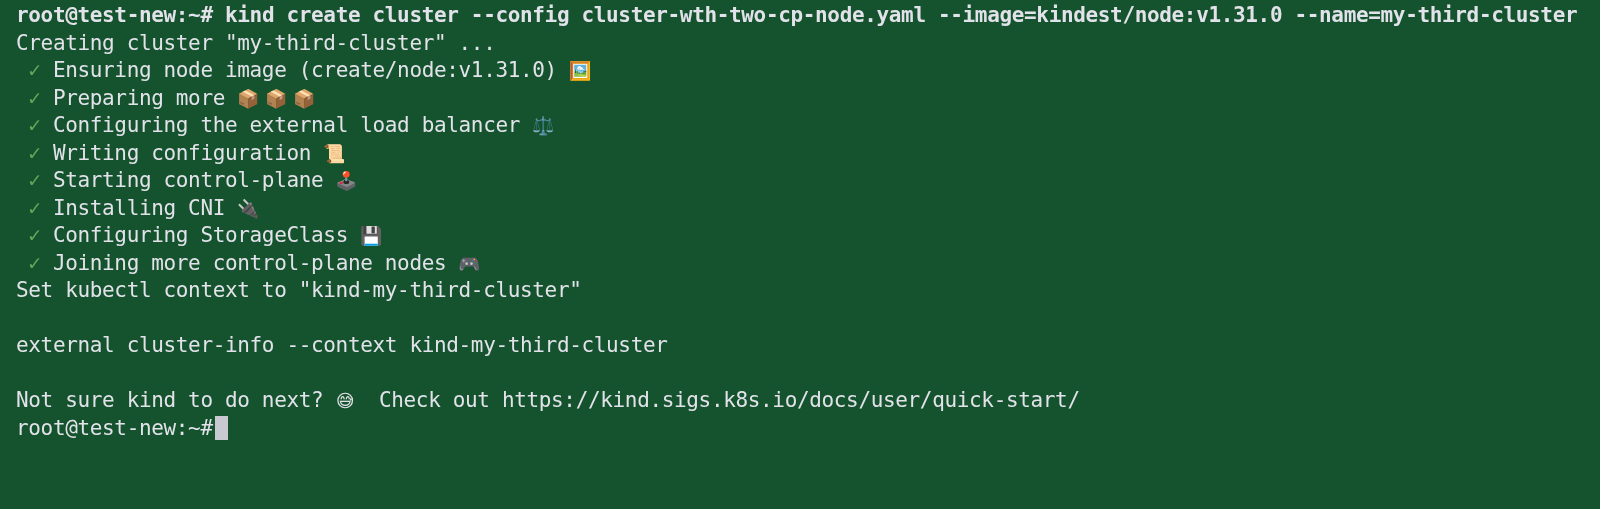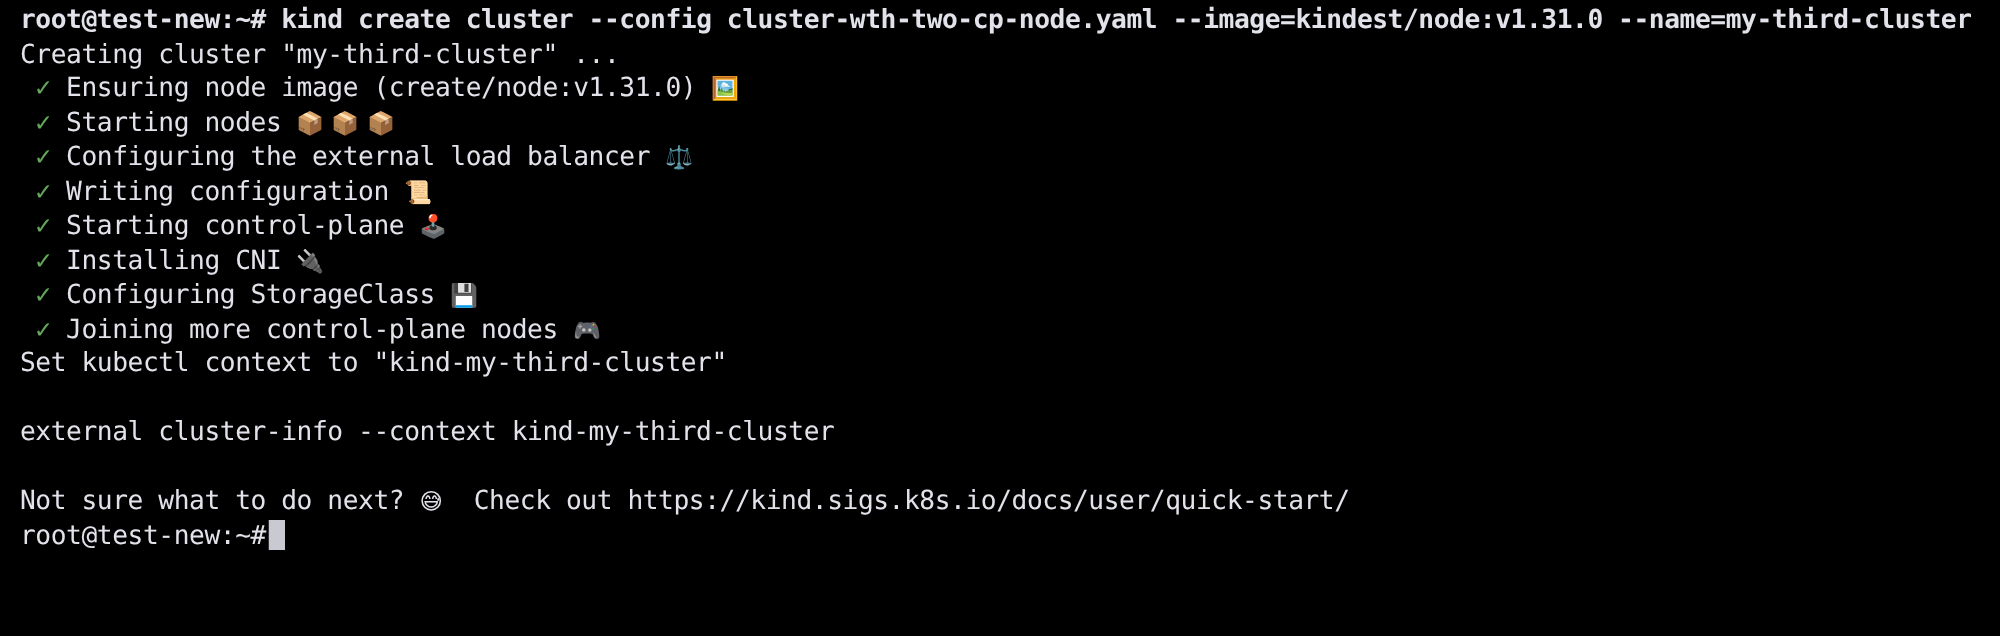"root@test-new:~# kind create cluster" #terminal { background: #000000 -> #14532d }
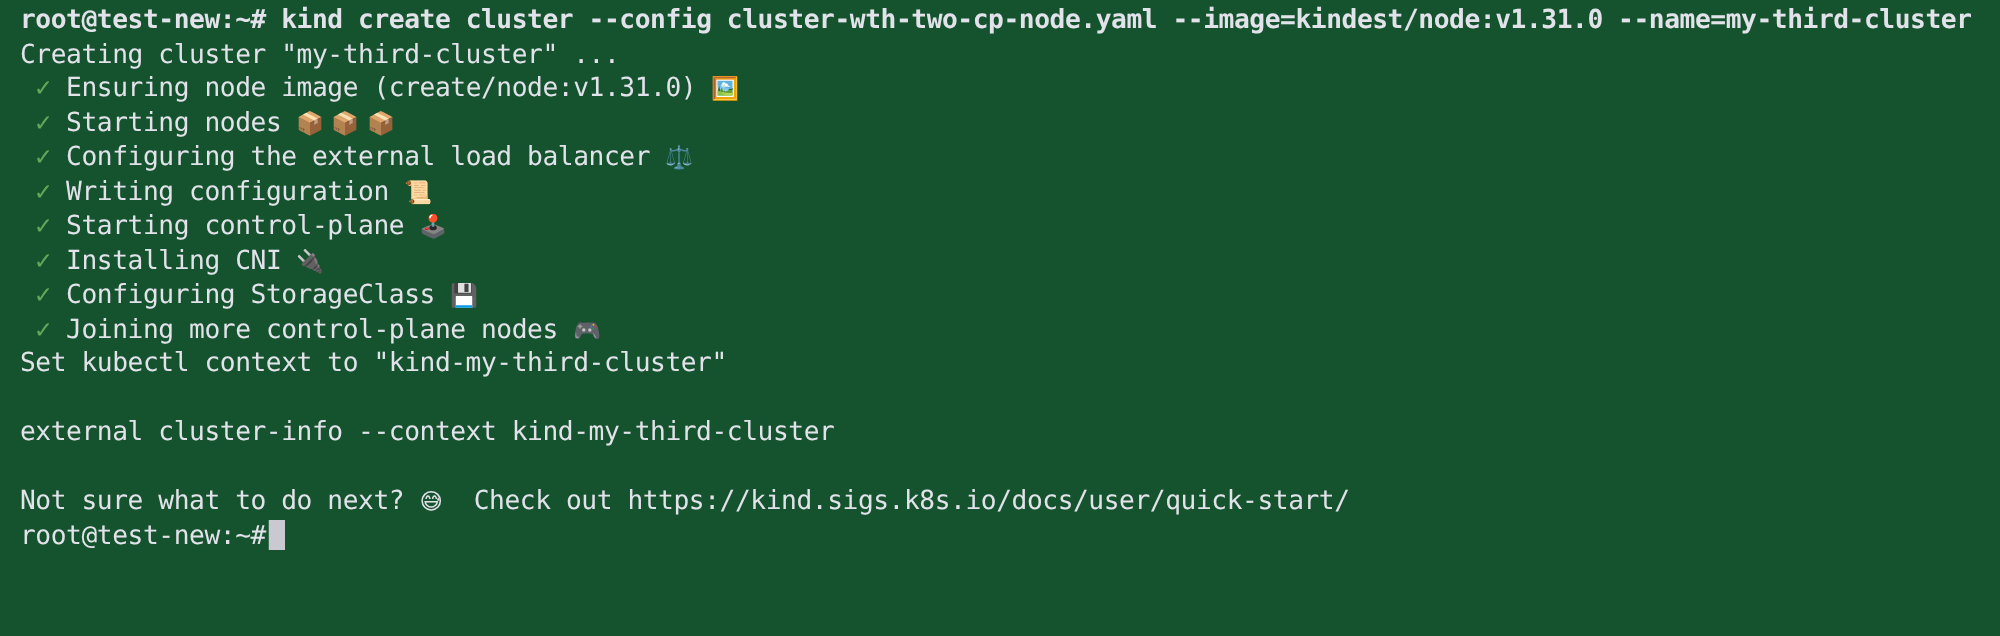"Starting nodes" span { text: Starting nodes -> Preparing more }
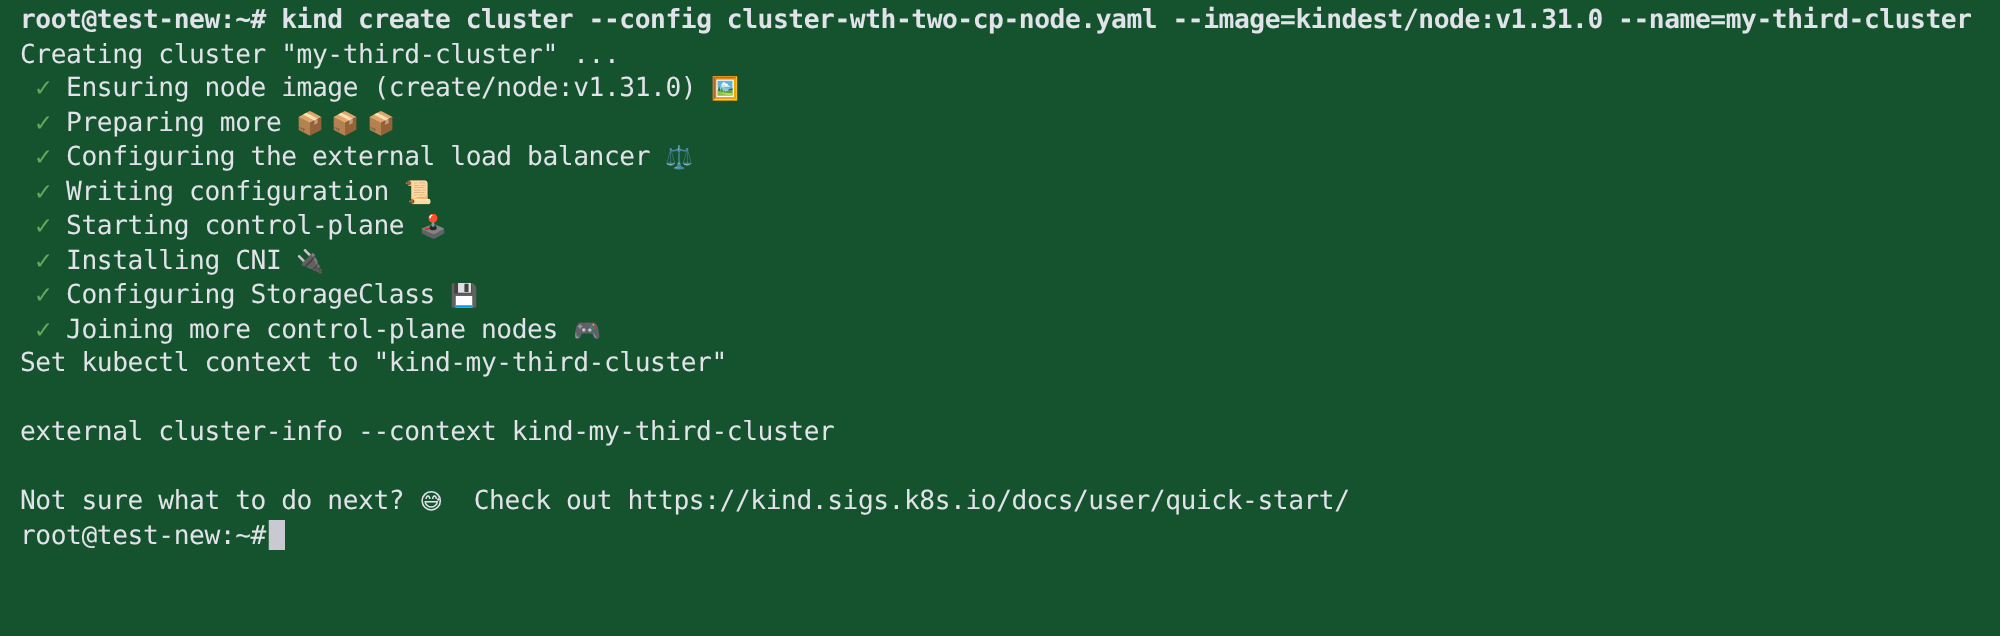"Not sure what to do" span { text: what -> kind }
